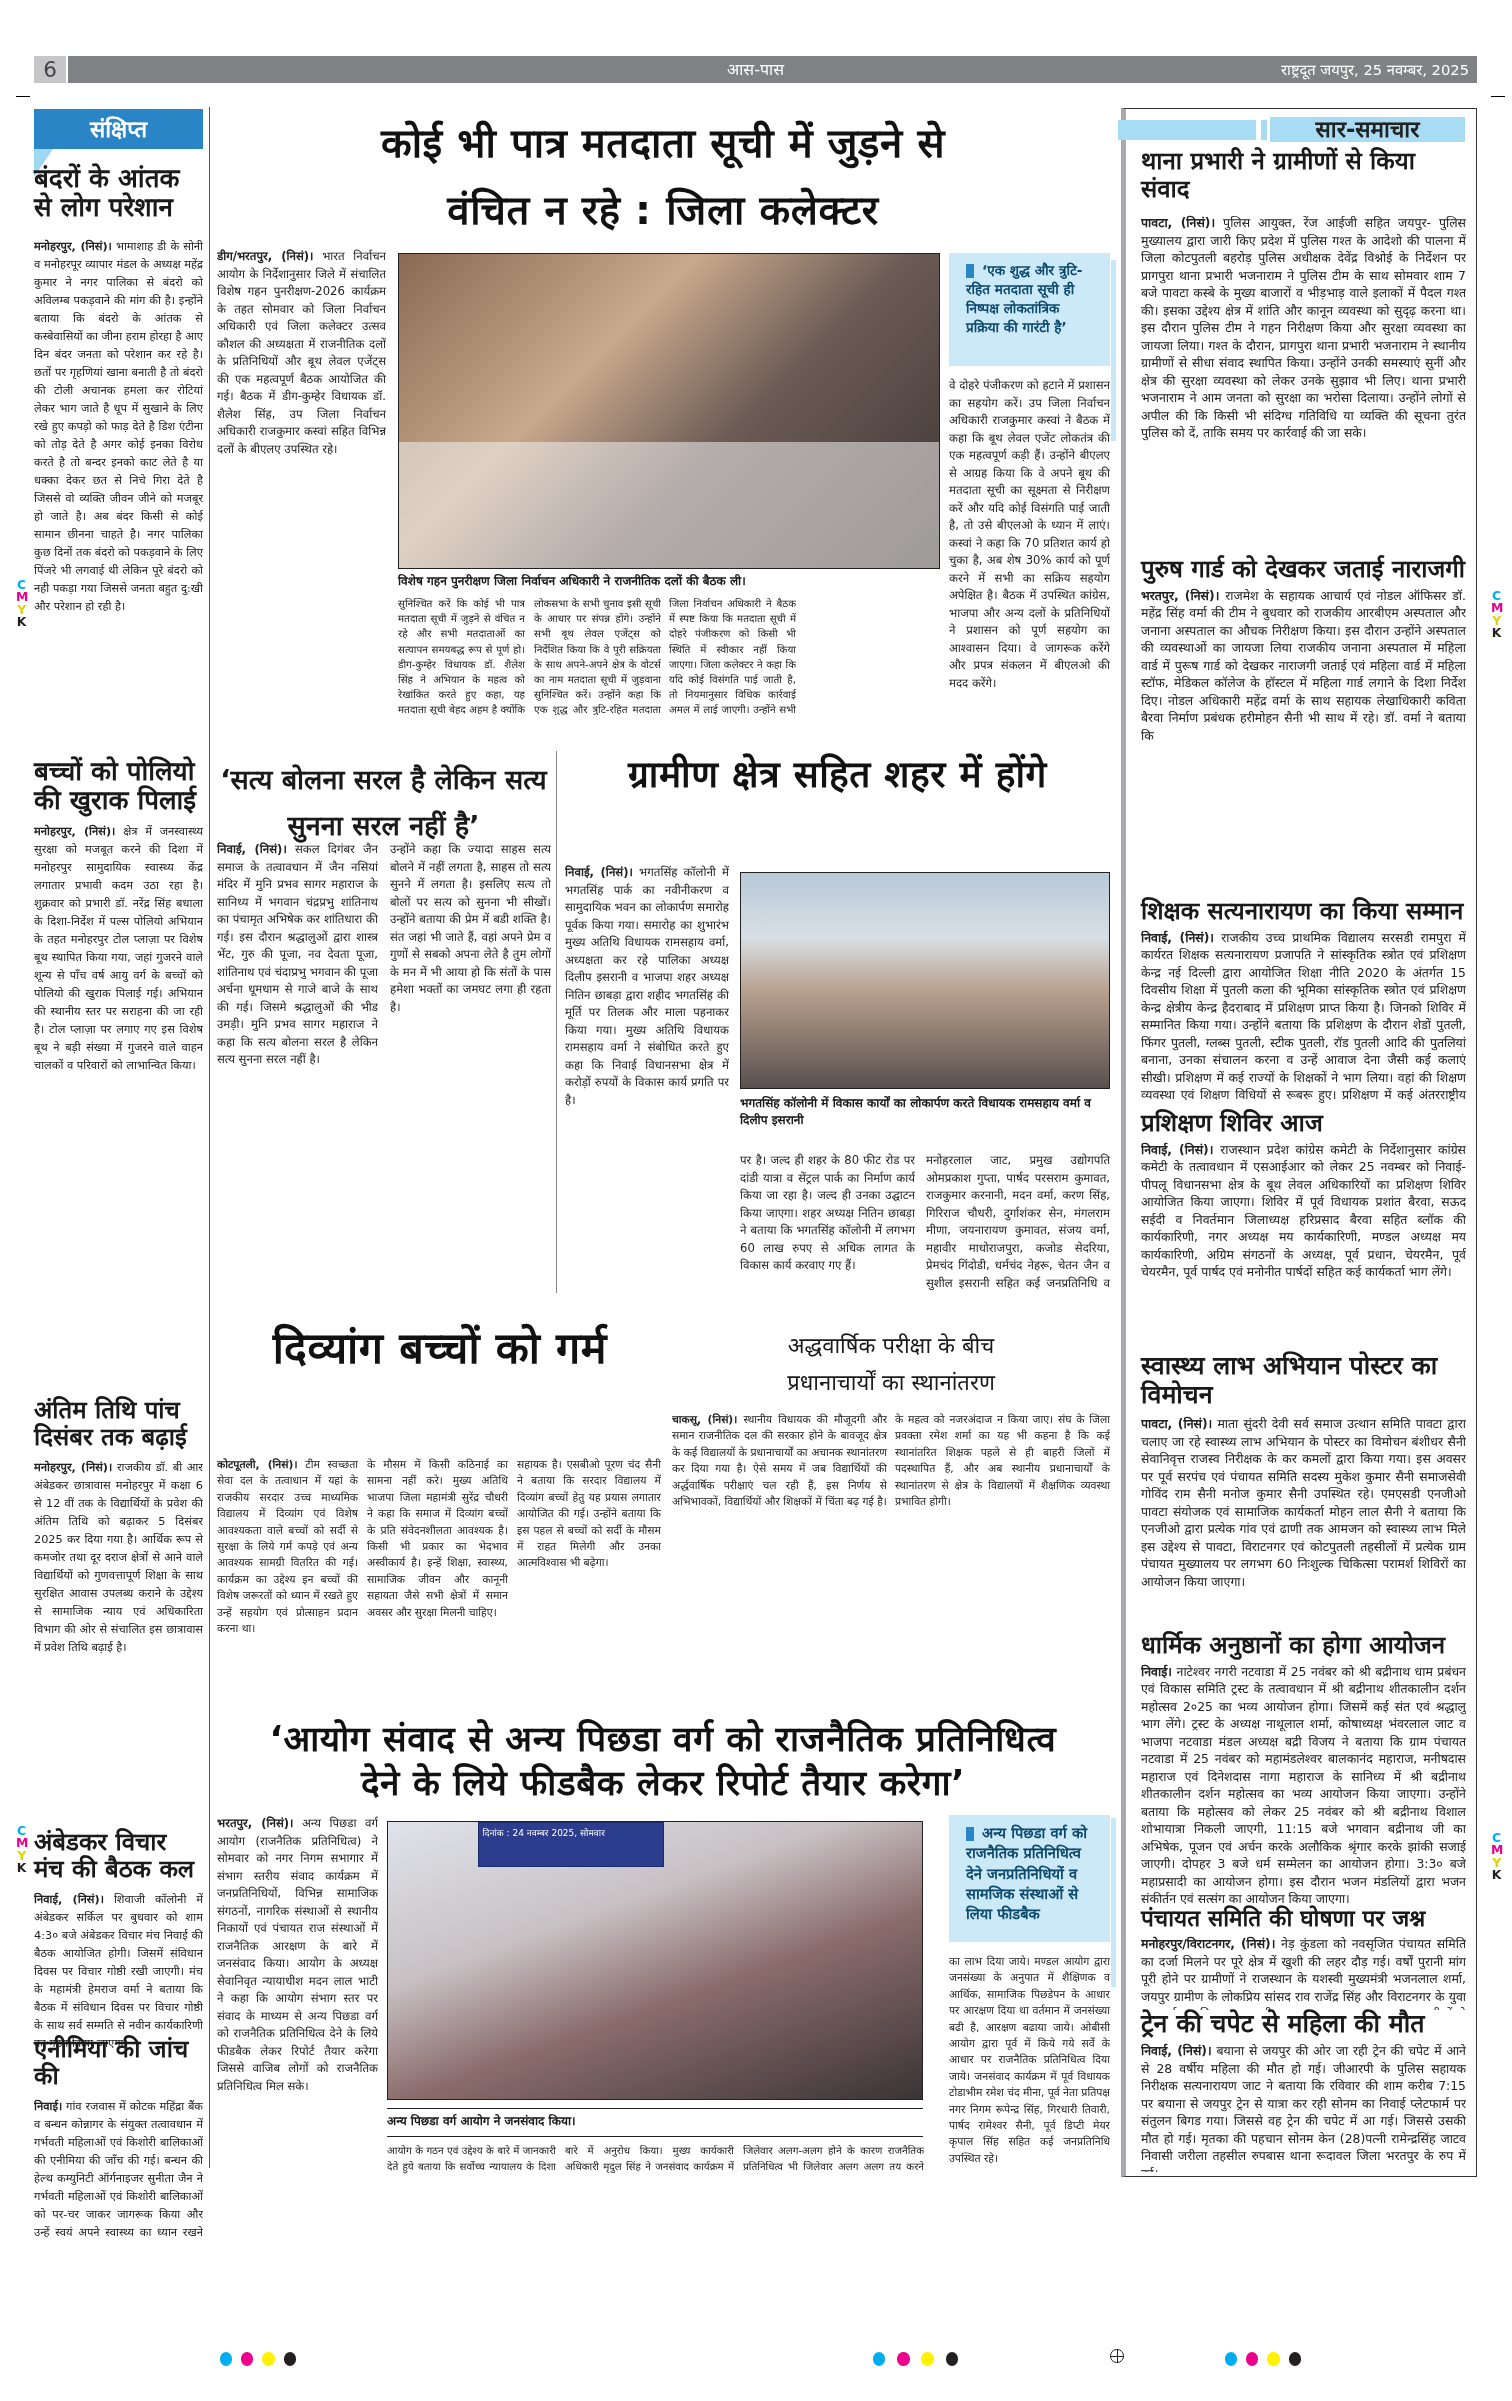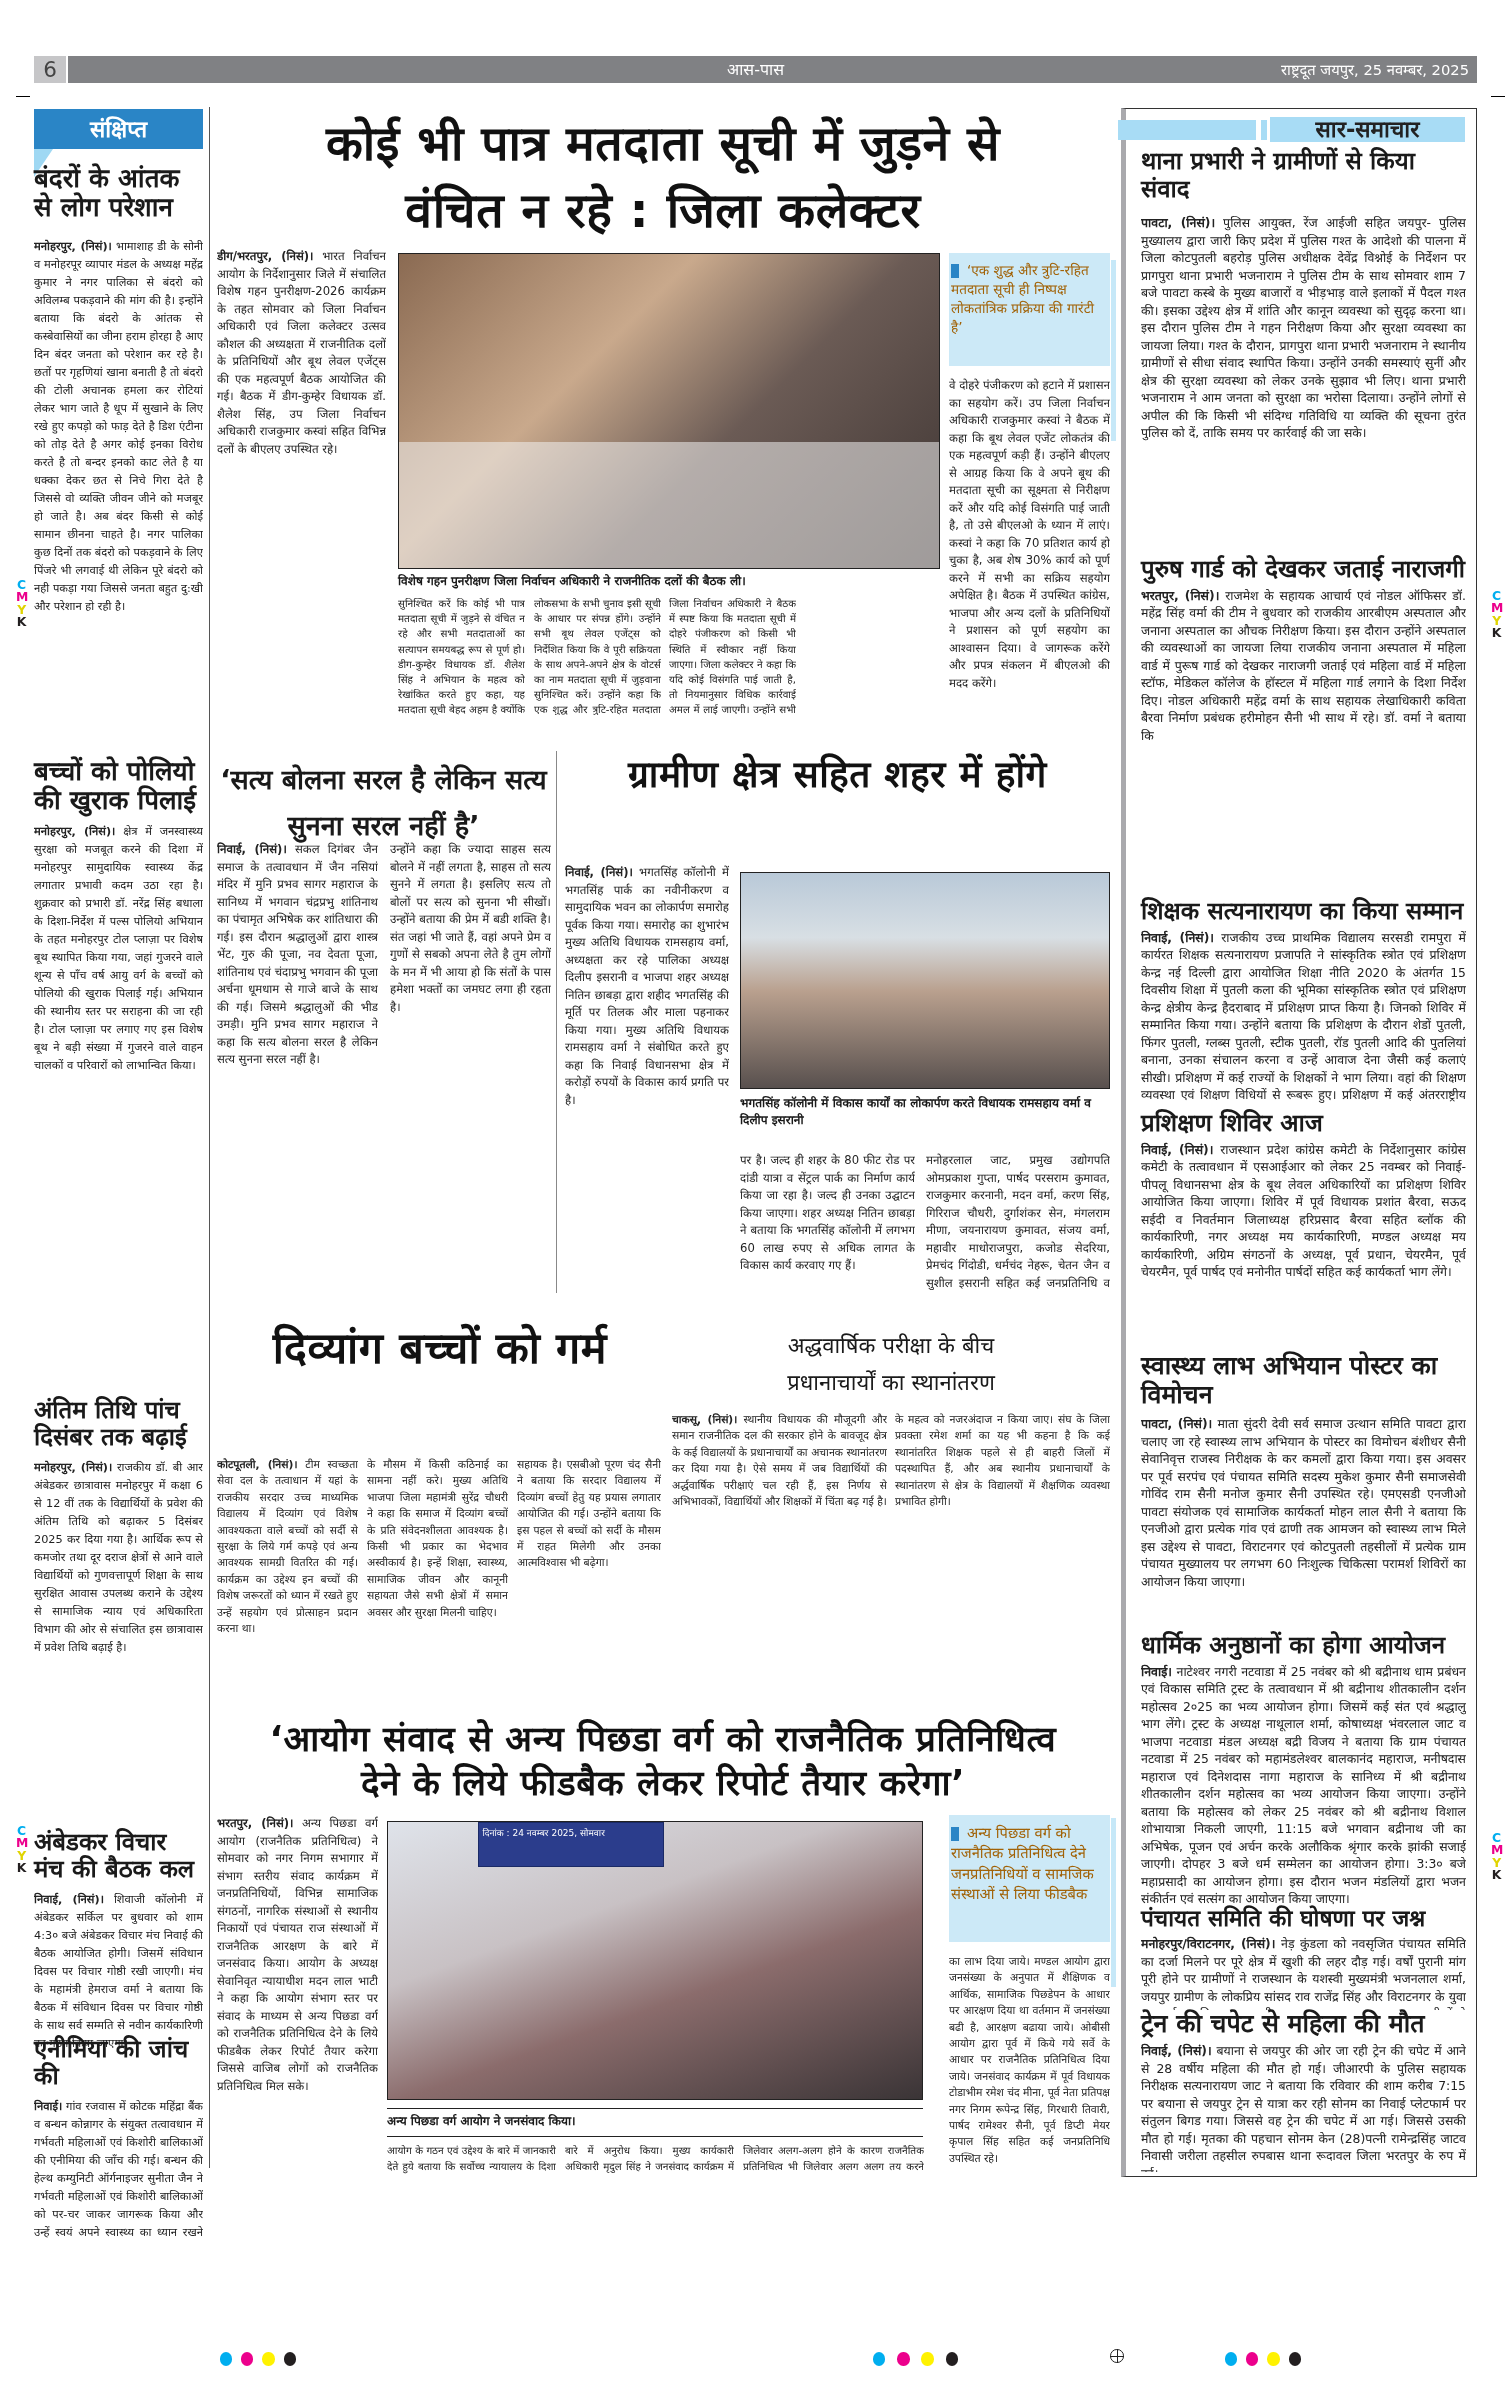"कोई भी पात्र मतदाता सूची" div.abs { font-size: 48px -> 40px }
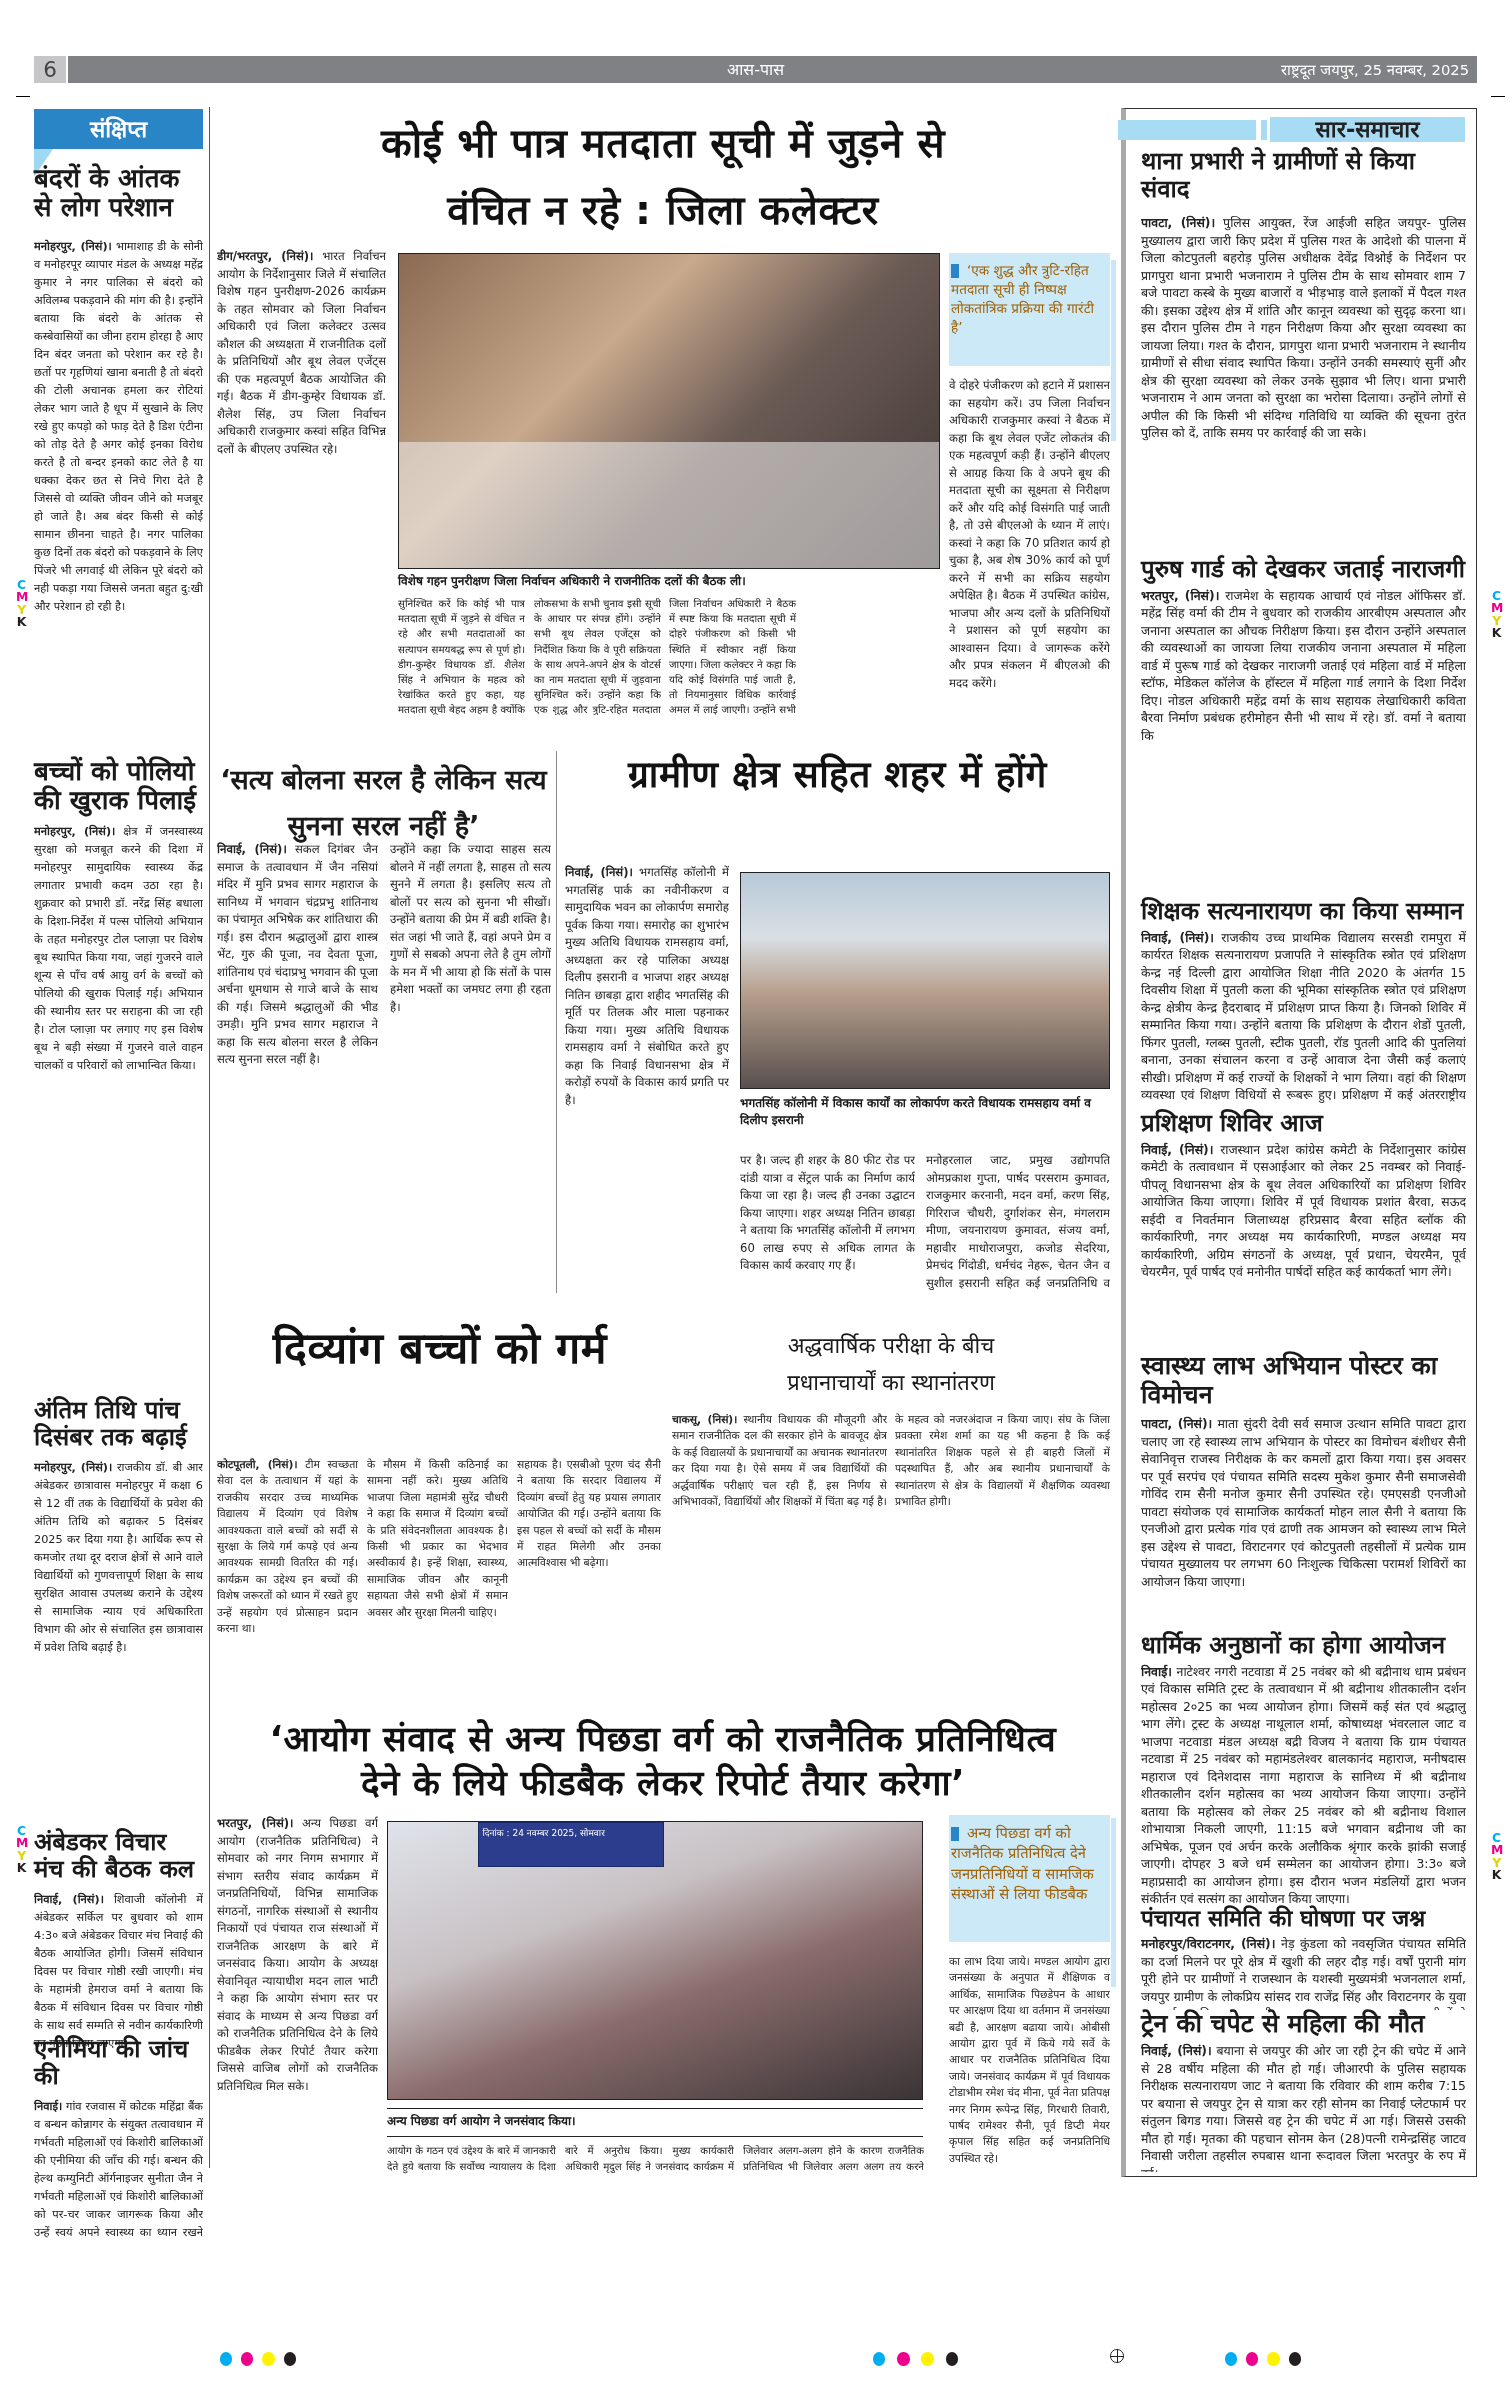"‘एक शुद्ध और त्रुटि-रहित मतदाता" .quote-box { color: #a16207 -> #0c4a6e; font-weight: normal -> bold; padding: 8px 2px -> 8px 17px }
